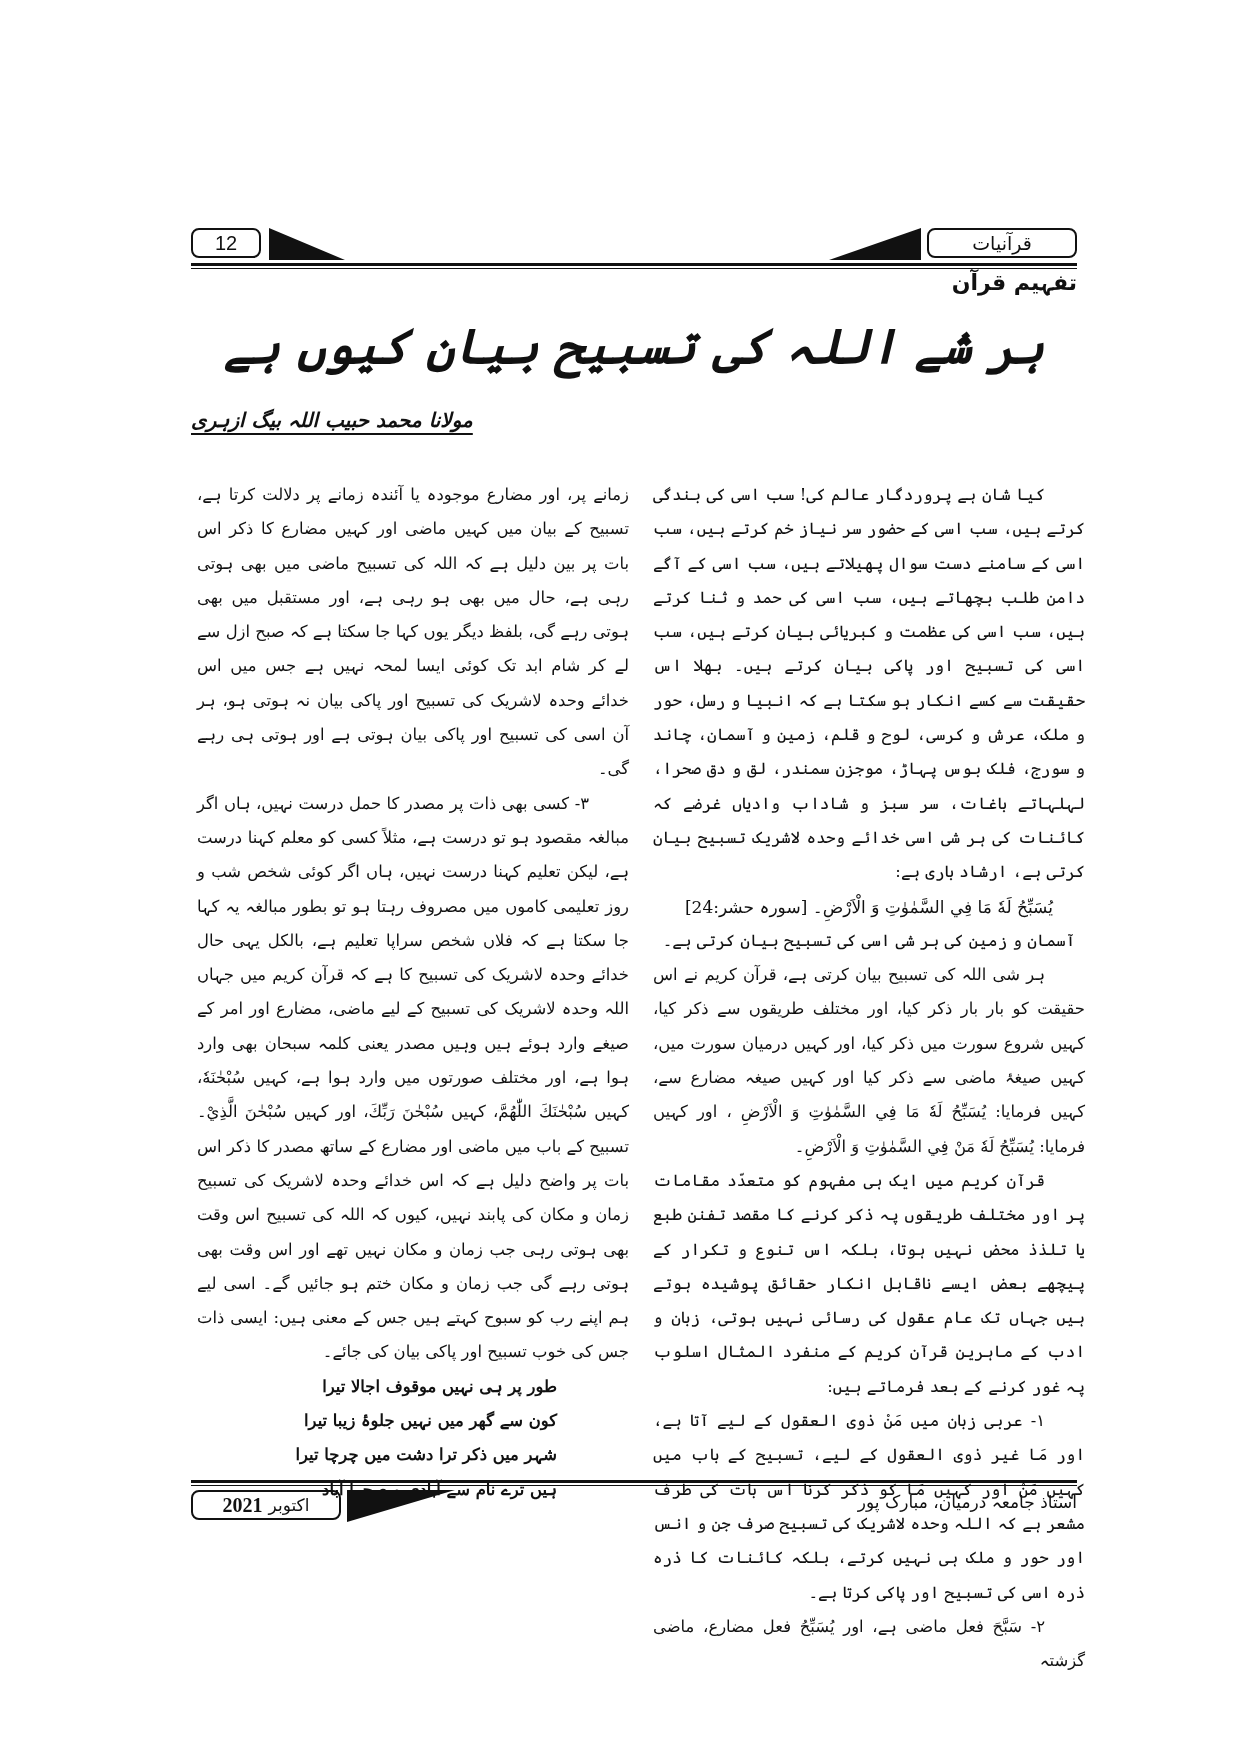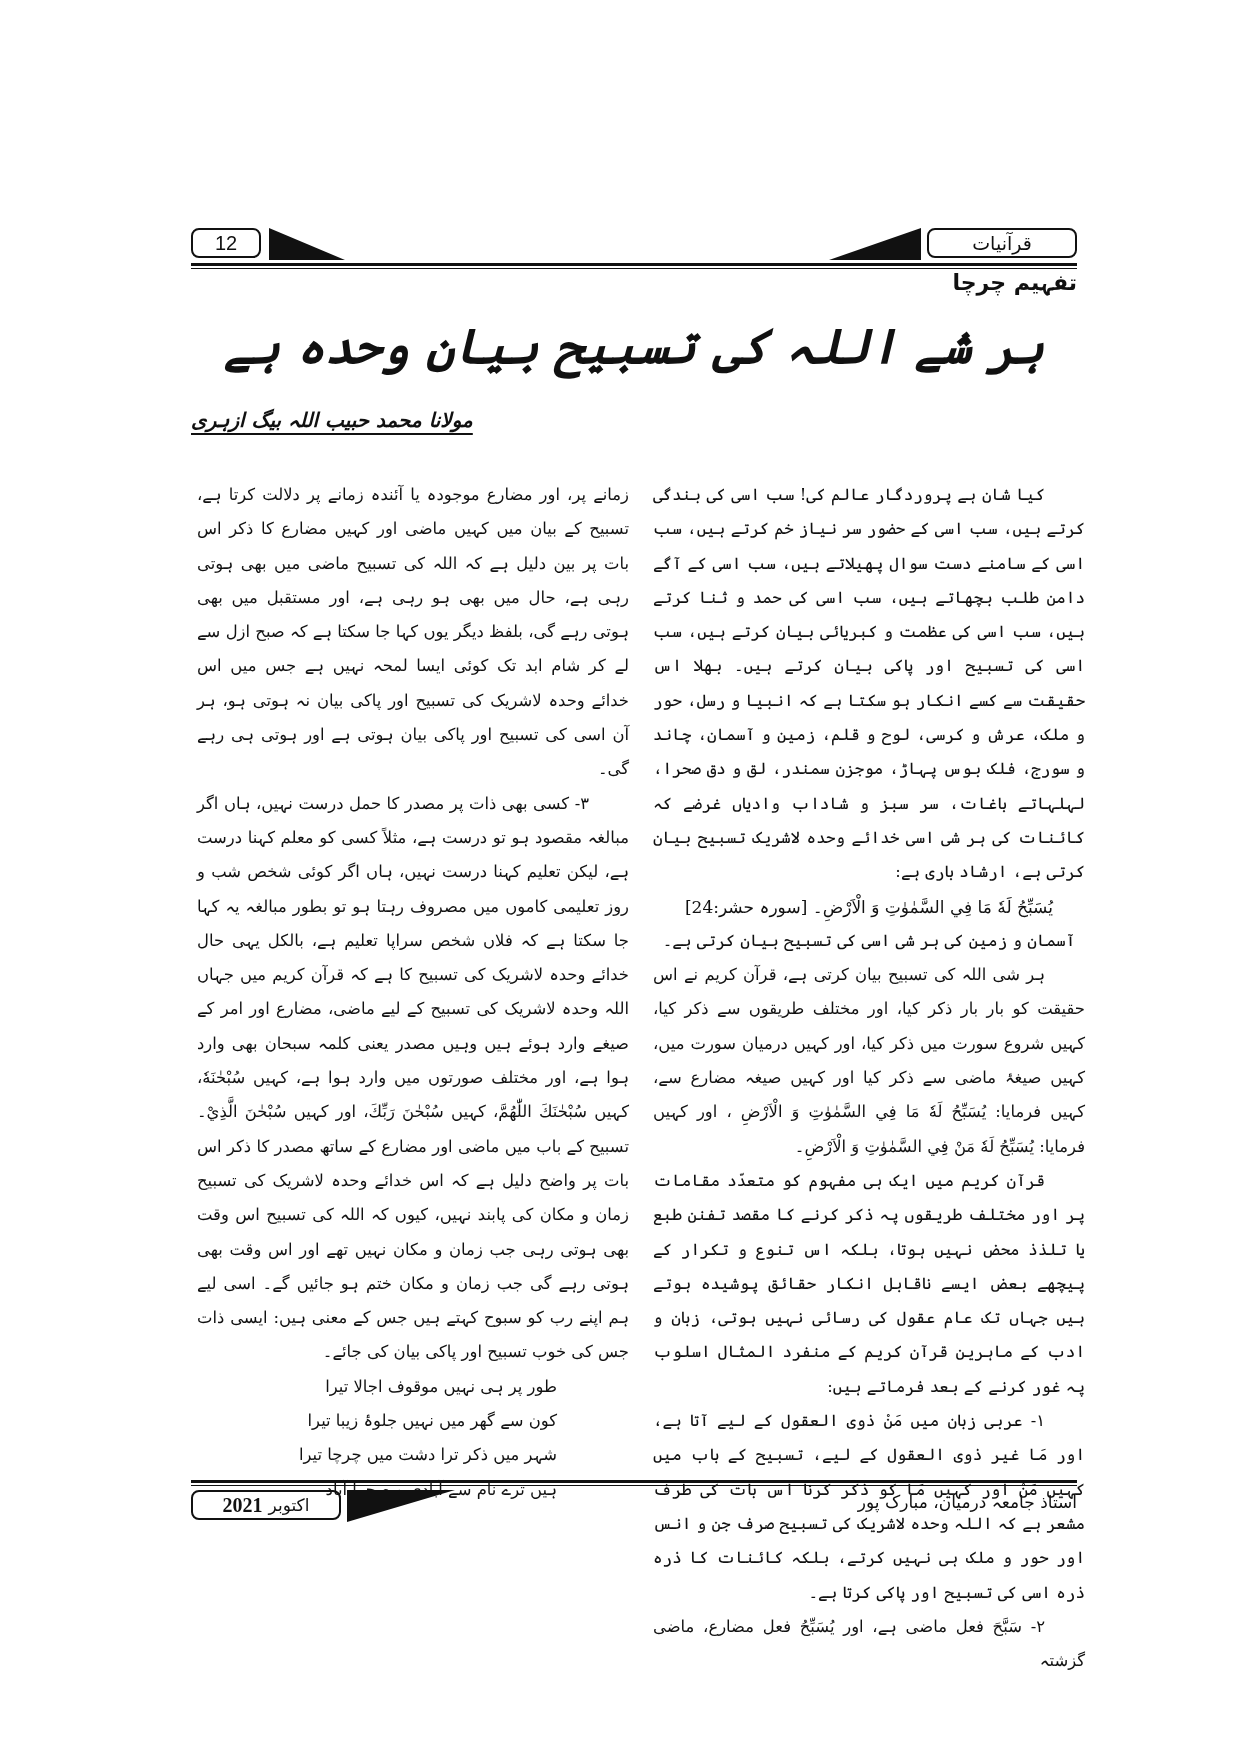"تفہیم چرچا" div.category { text: چرچا -> قرآن }
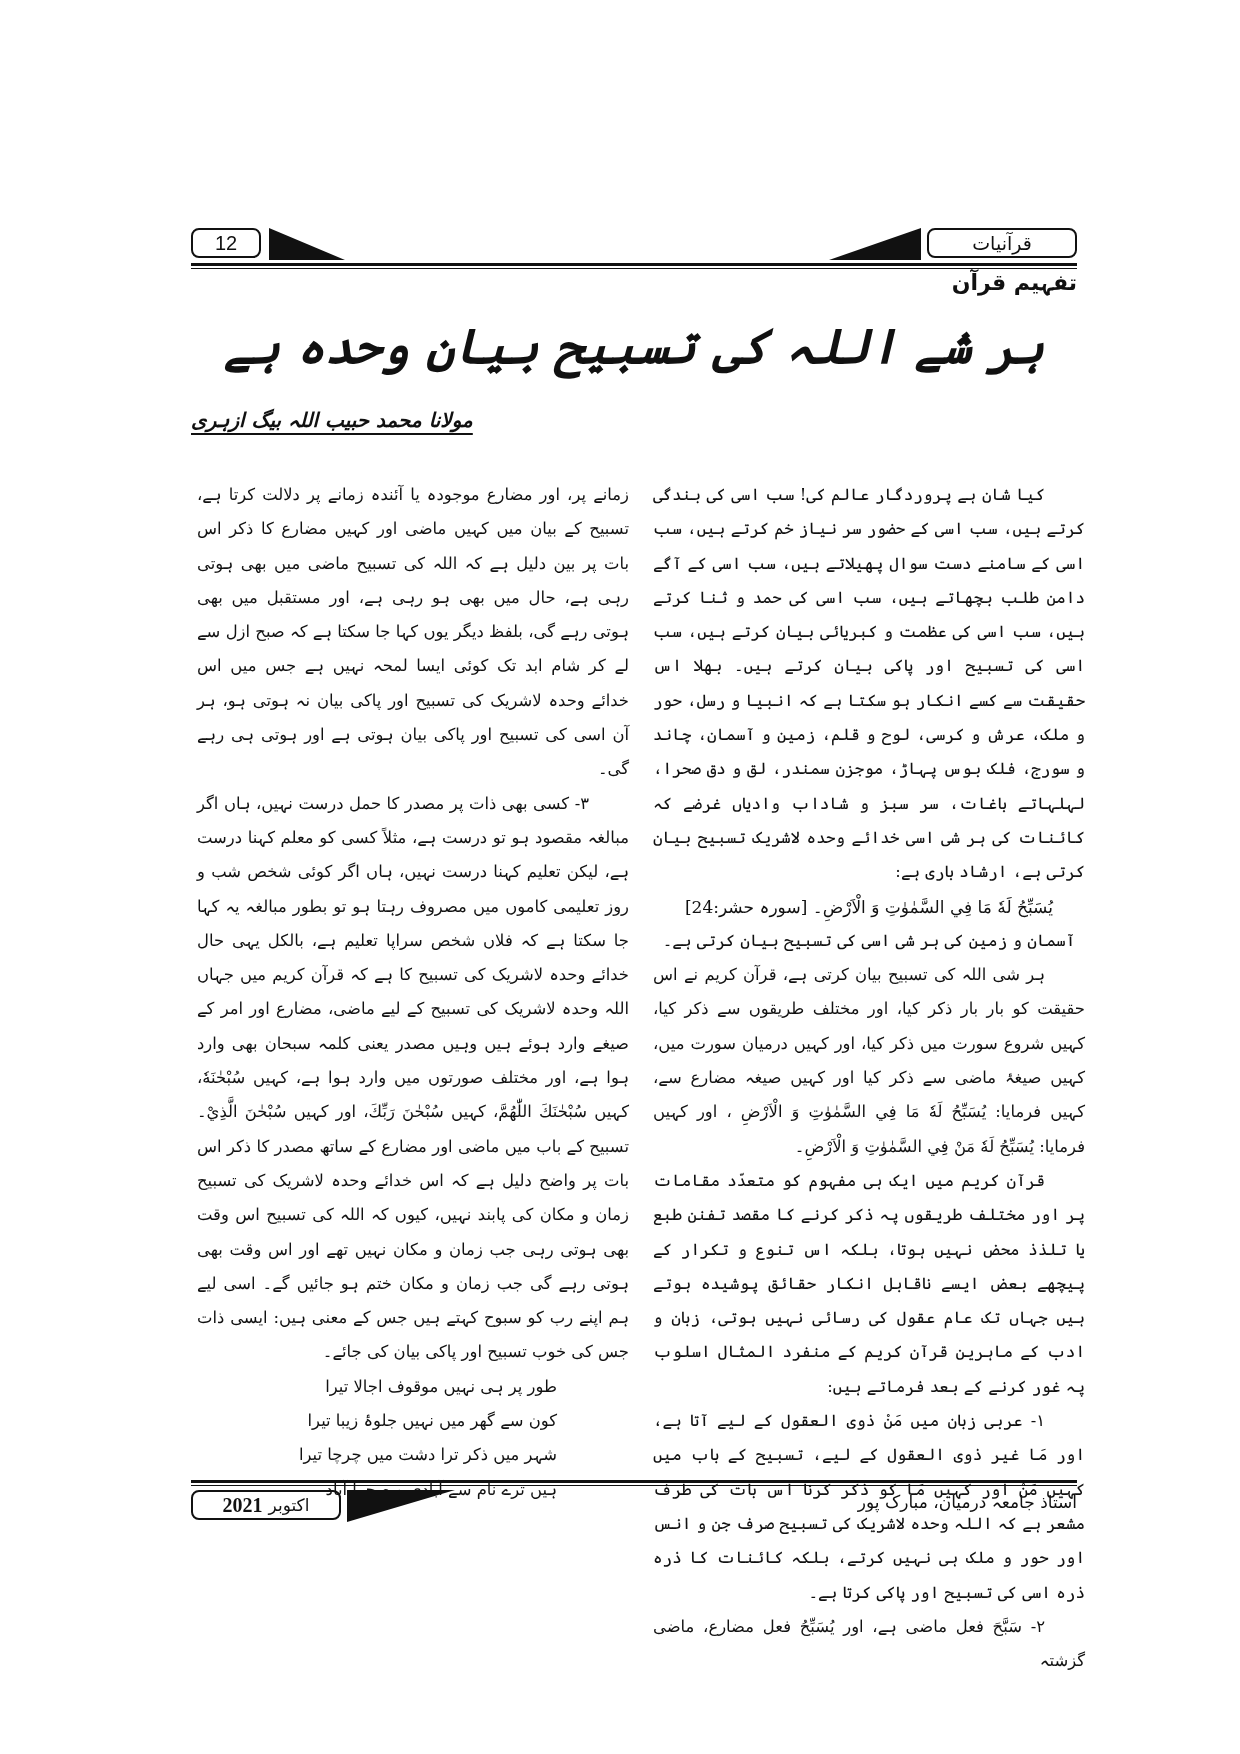"ہر شے اللہ کی تسبیح" h1.title { text: وحدہ -> کیوں }
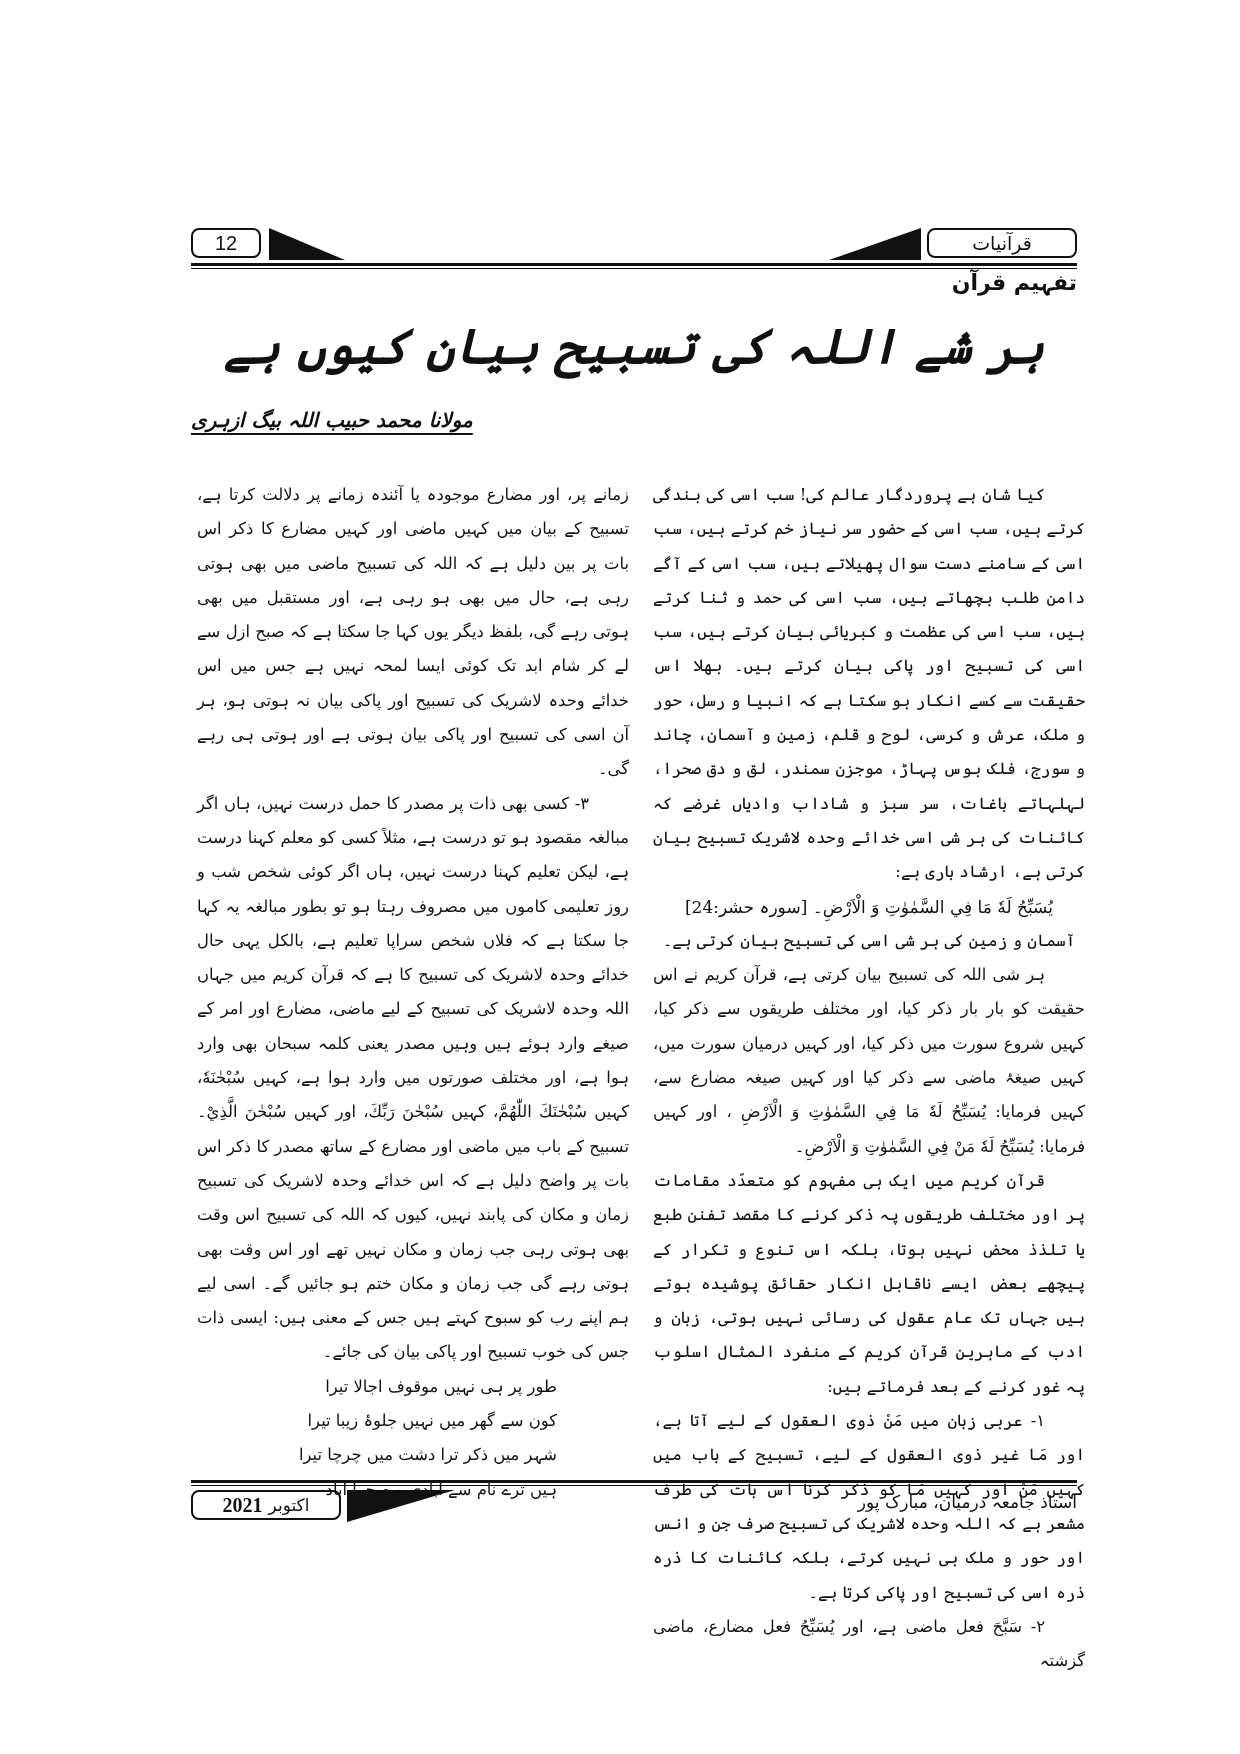"طور پر ہی نہیں موقوف" .poem li { font-weight: none -> bold }
